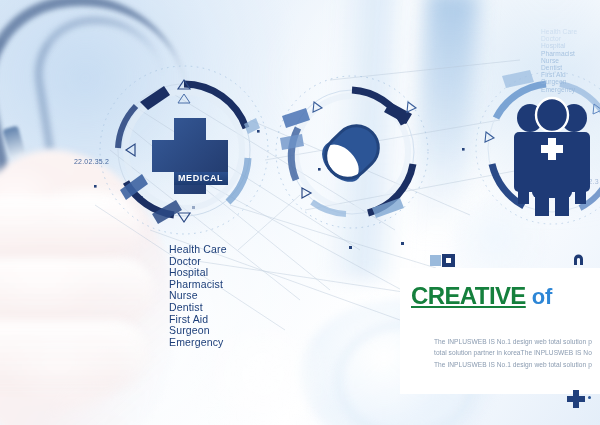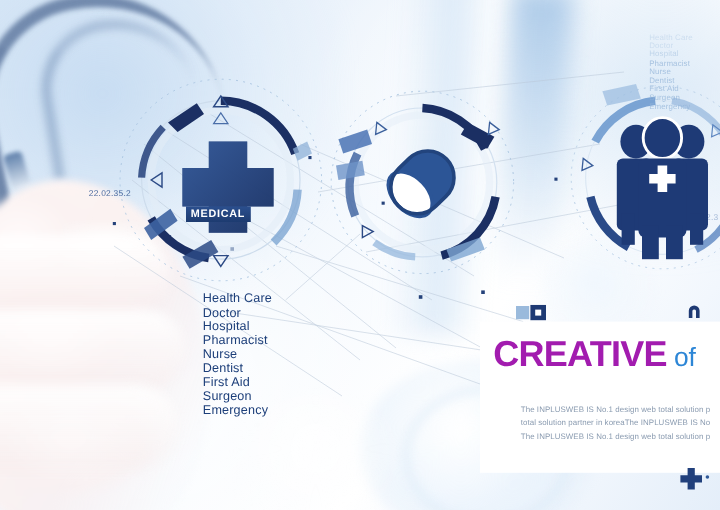"MEDICAL" .medical-label { left: 155px -> 174px }
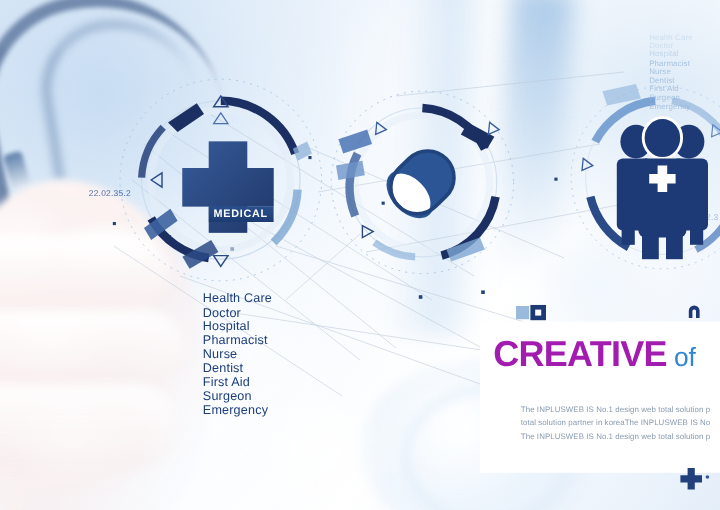"CREATIVE" .h-creative { color: #a21caf -> #15803d; font-size: 30px -> 24px; text-decoration: none -> underline }
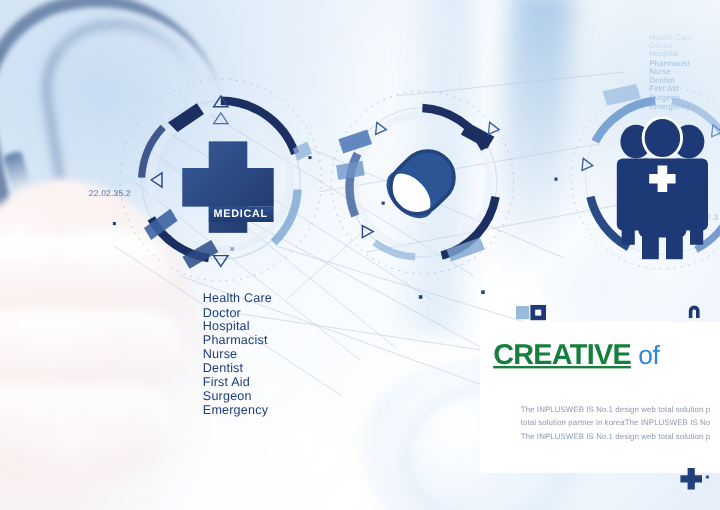"of" .h-of { font-weight: normal -> bold }
